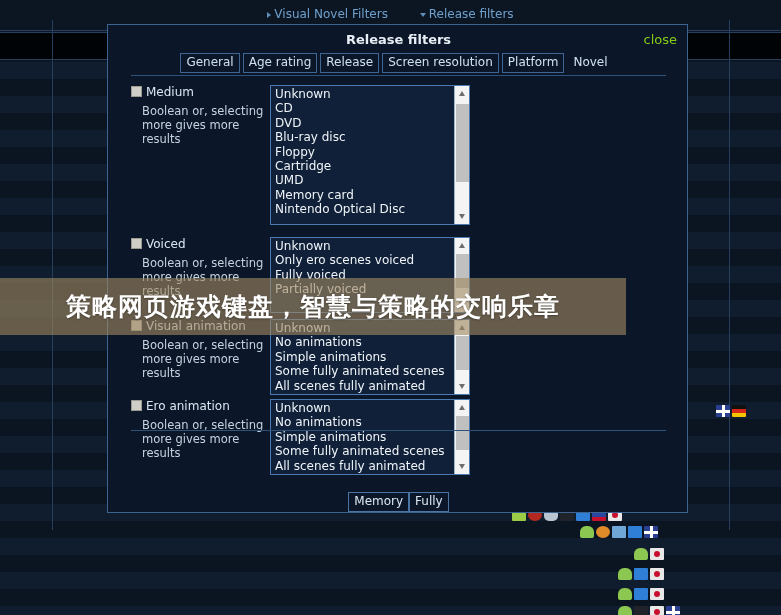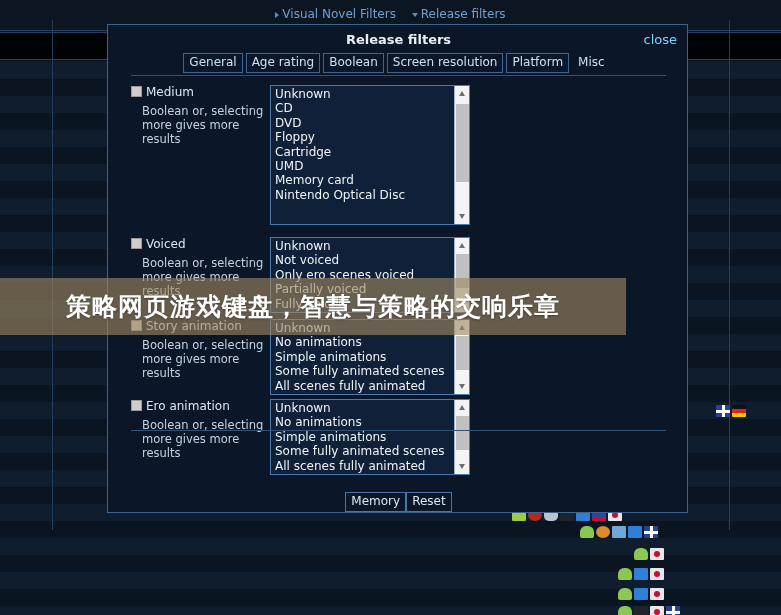"Visual Novel Filters" #topnav .navlink { margin: 0 6px -> 0 14px }
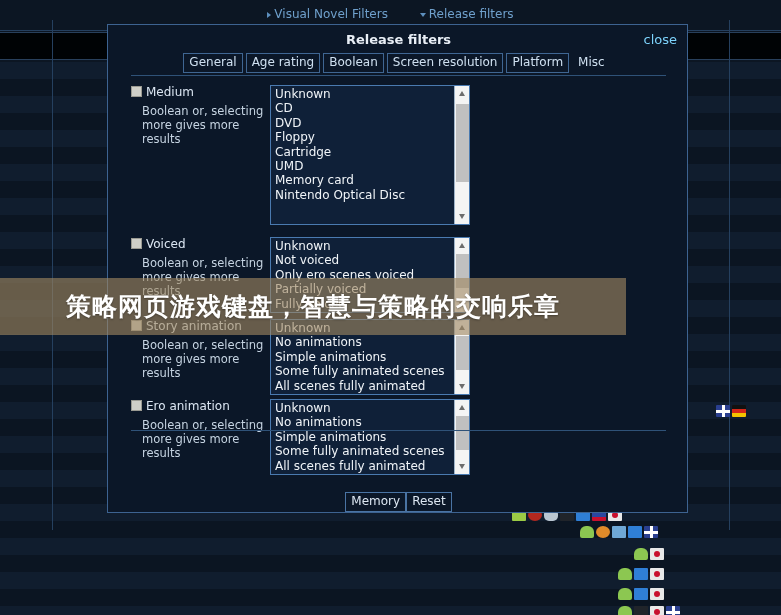"close" #close-btn { color: #7dd3fc -> #84cc16 }
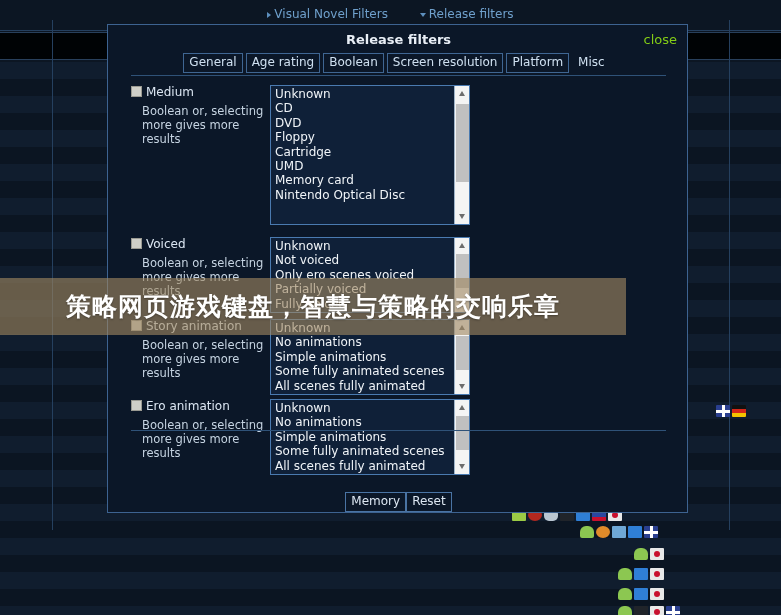"Boolean" span.tab { text: Boolean -> Release }
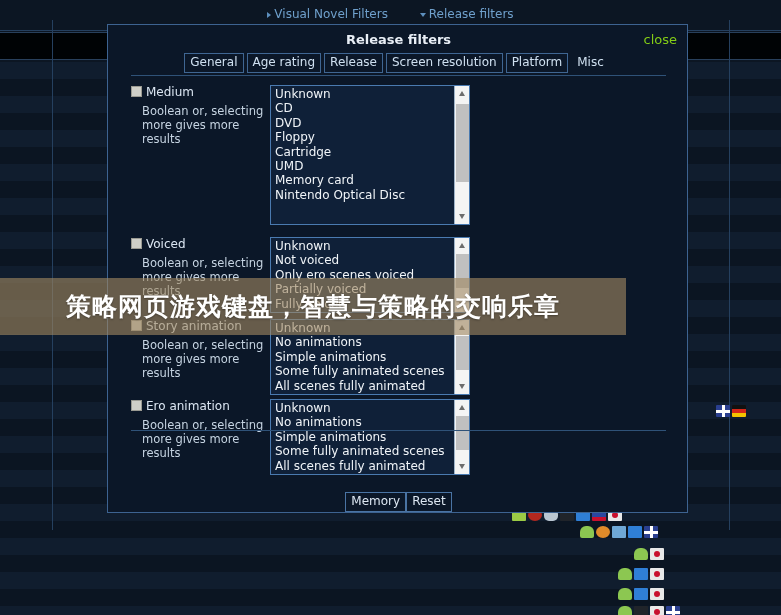"Misc" span.tab { text: Misc -> Novel }
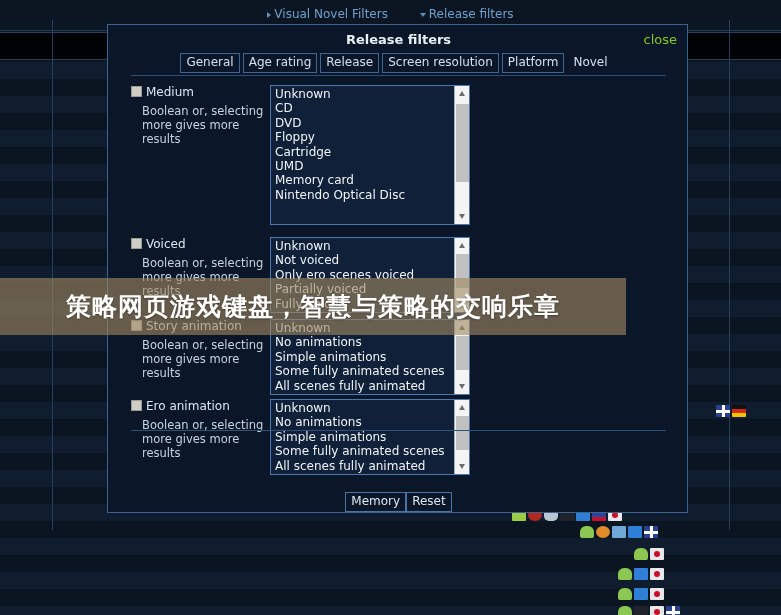"Blu-ray disc" div.opt { html: none -> <div>Blu-ray disc</div> }
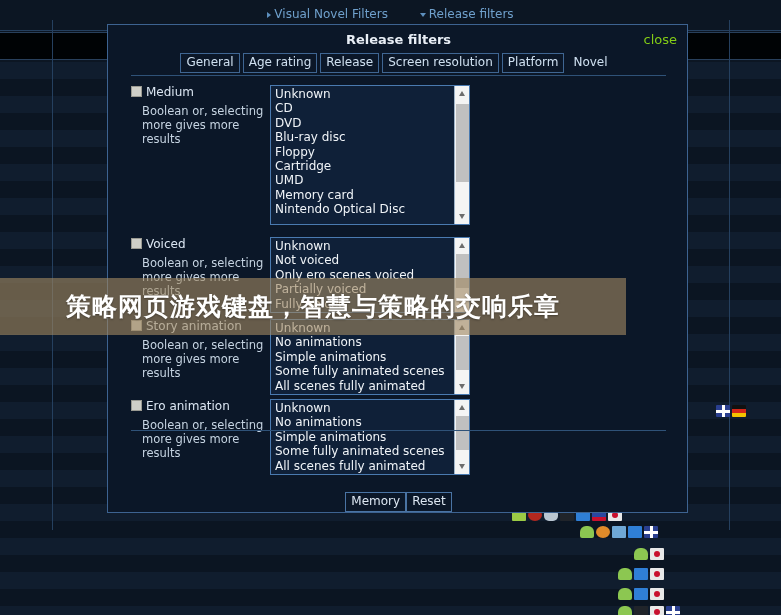"Not voiced" div.opt { html: <div>Not voiced</div> -> none }
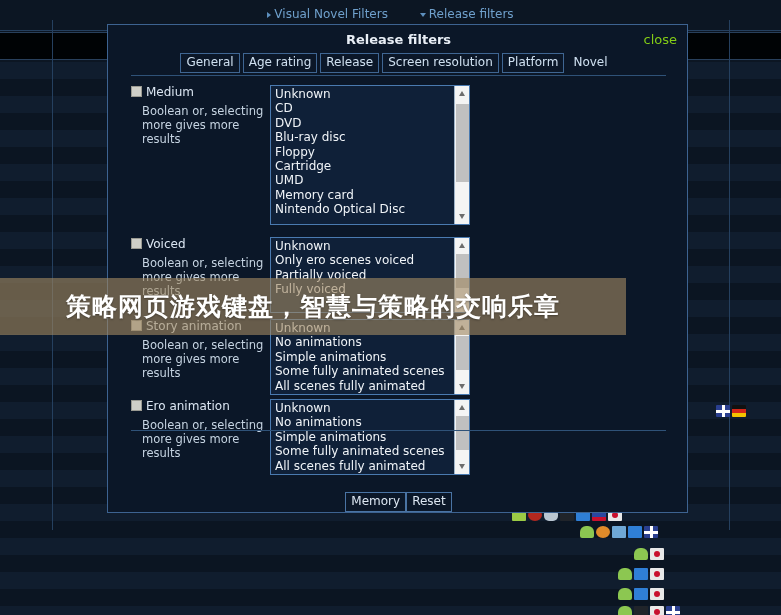"Partially voiced" div.opt { order: before "Fully voiced" -> after "Fully voiced" }
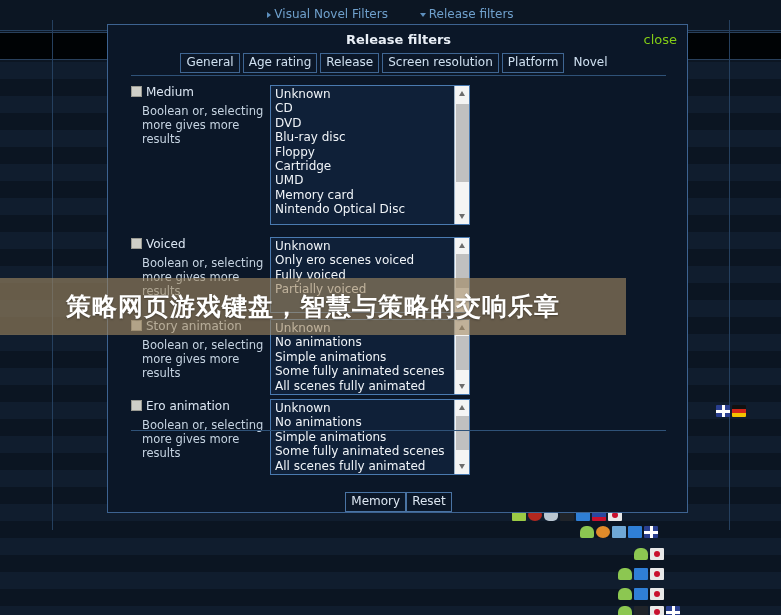"Story animation" span { text: Story -> Visual }
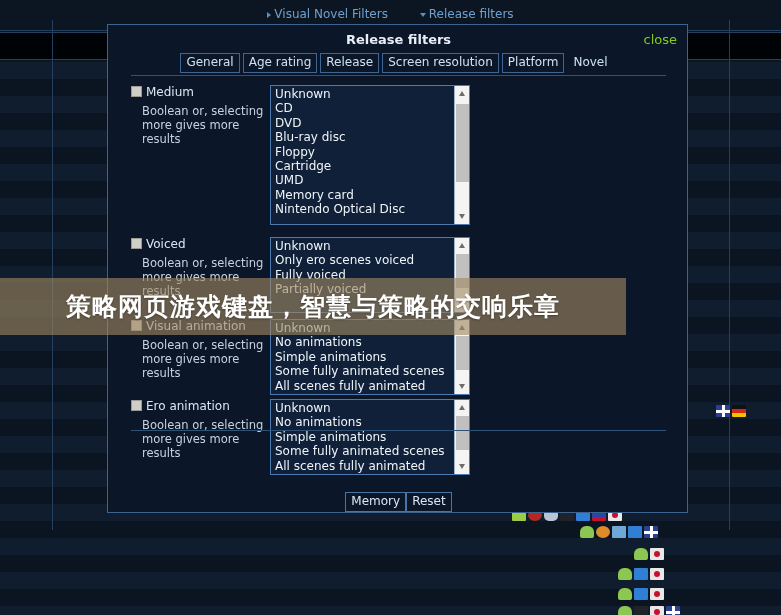"Reset" span.abtn { text: Reset -> Fully }
